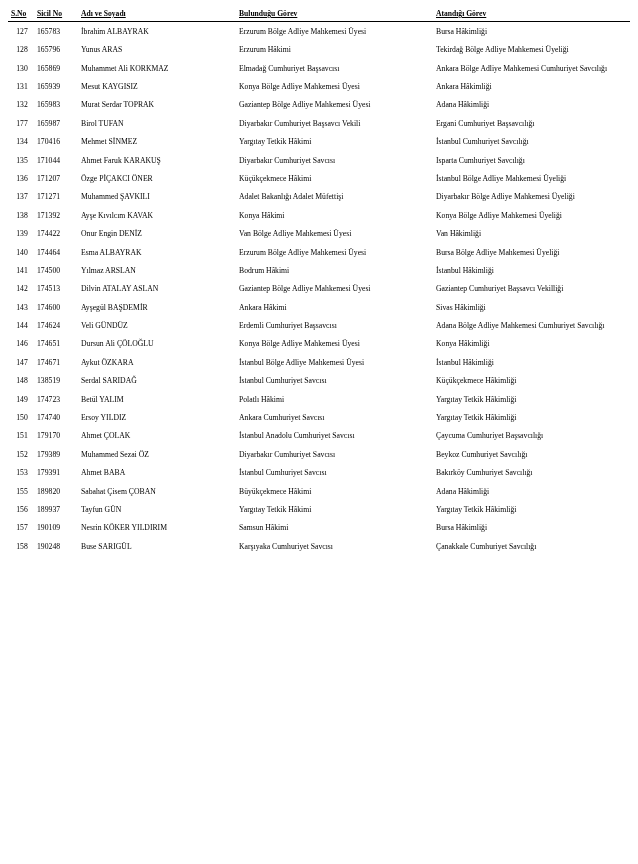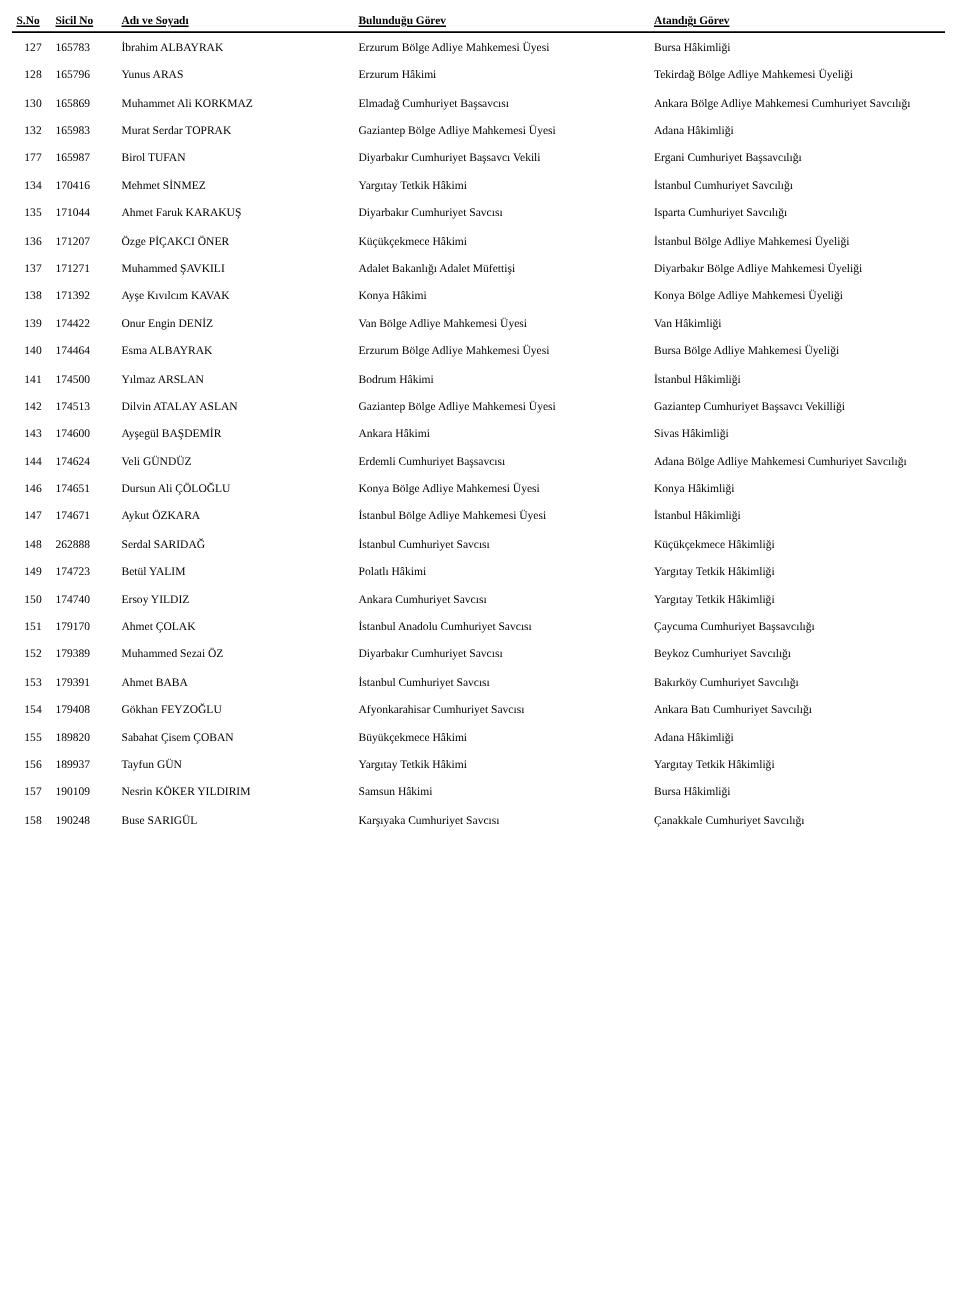"131" tr { html: none -> <tr> <td>131</td> <td>165939</td> <td>Mesut KAYGISIZ</td> <td>Konya Bölge Adliye Mahkemesi Üyesi</td> <td>Ankara Hâkimliği</td> </tr> }
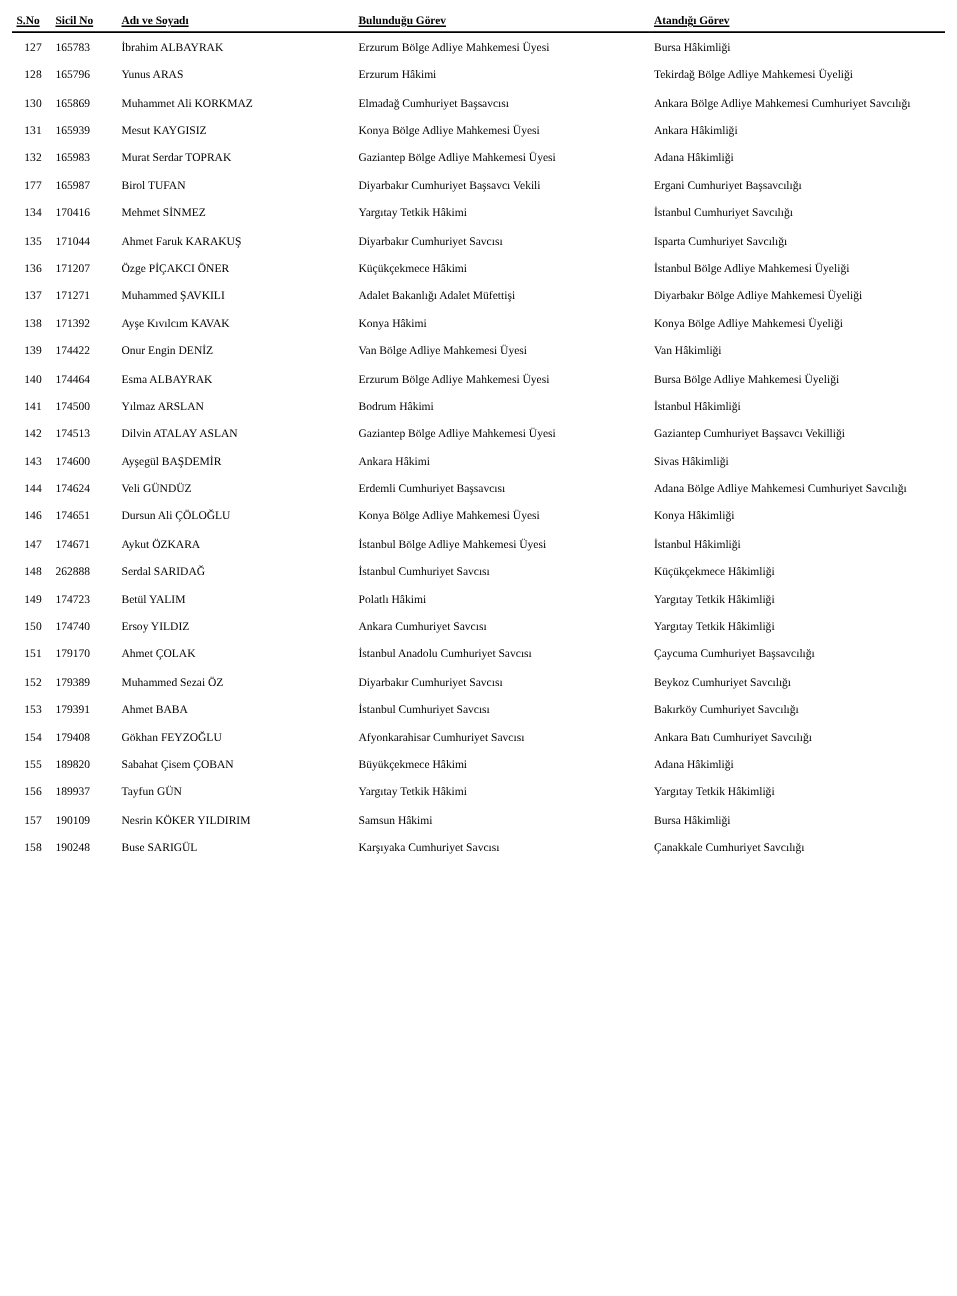"262888" td.td-sicil { text: 262888 -> 138519 }
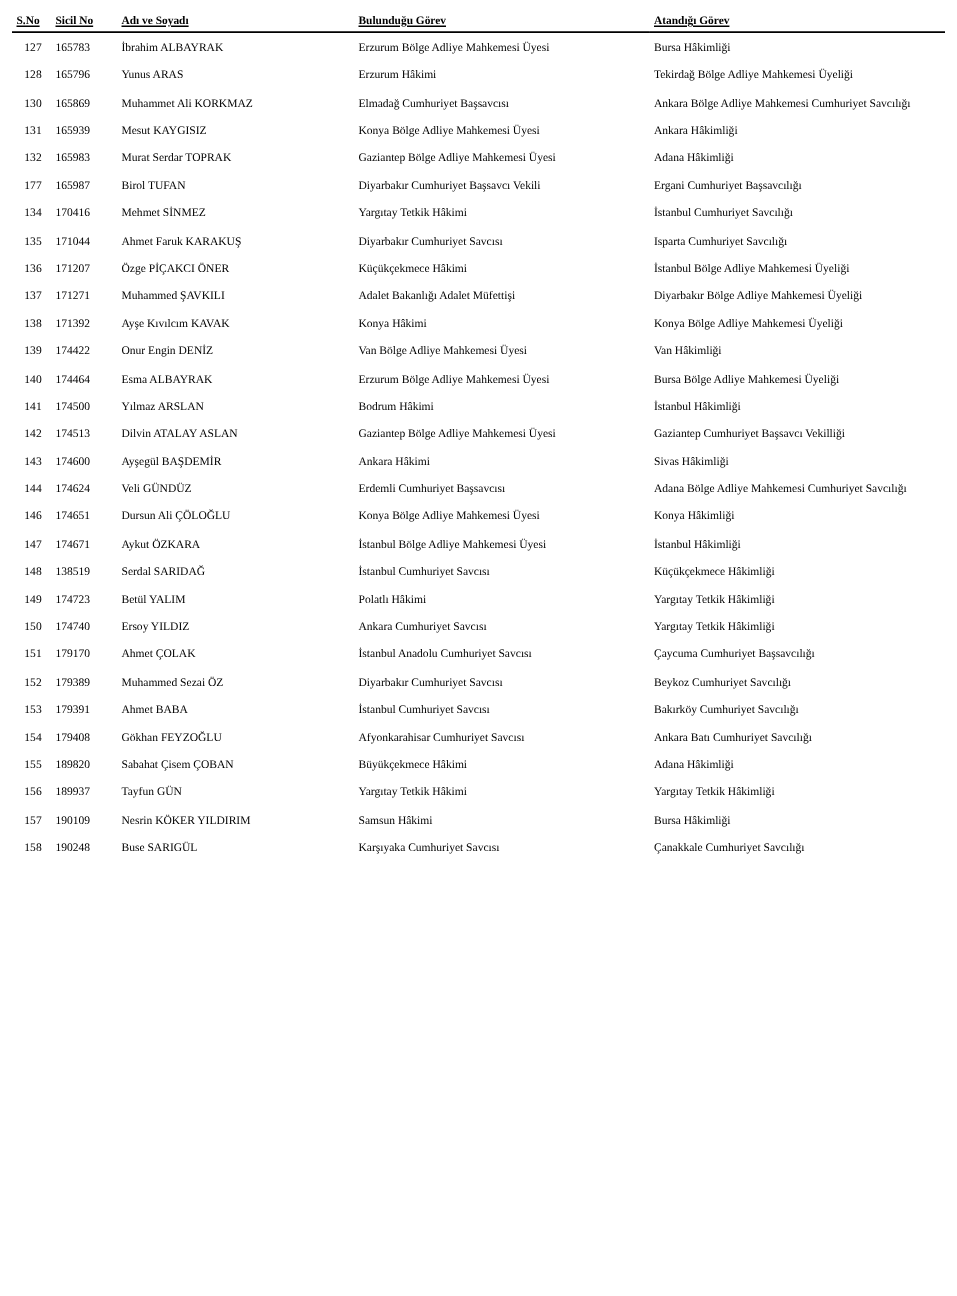"154" tr { html: <tr> <td>154</td> <td>179408</td> <td>Gökhan FEYZOĞLU</td> <td>Afyonkarahisar Cumhuriyet Savcısı</td> <td>Ankara Batı Cumhuriyet Savcılığı</td> </tr> -> none }
